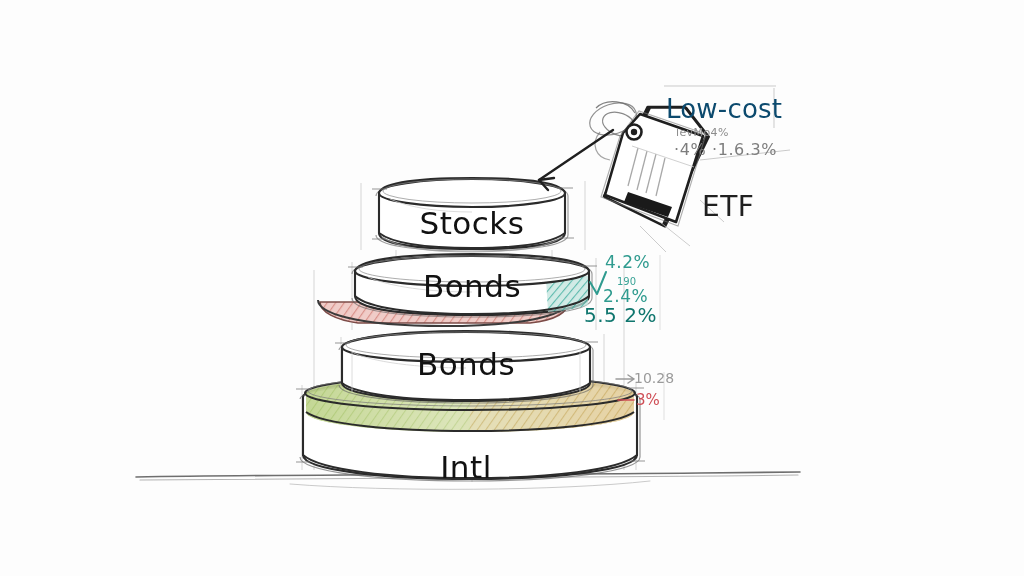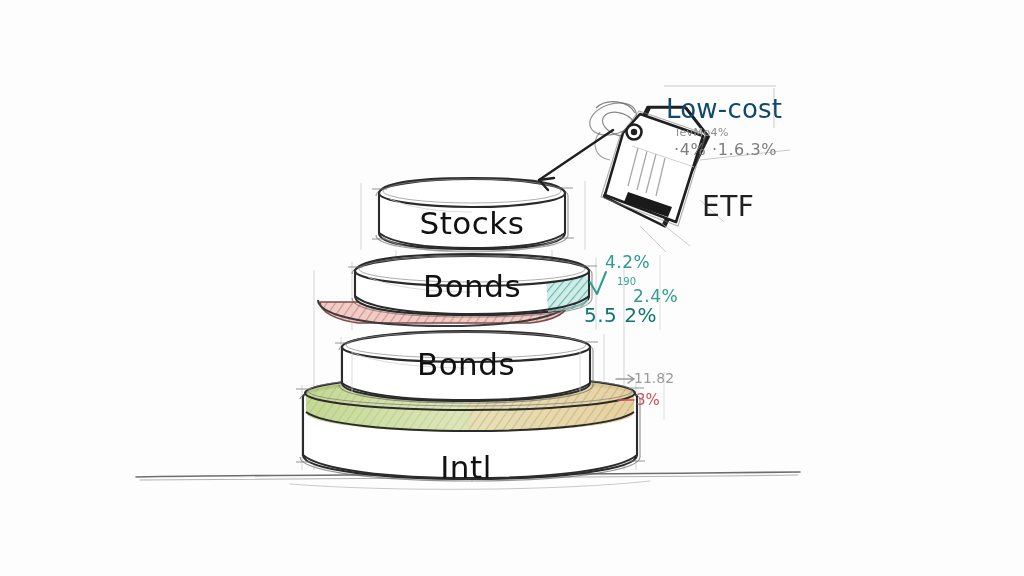"2.4%" div.lbl { margin-left: 30px -> none }
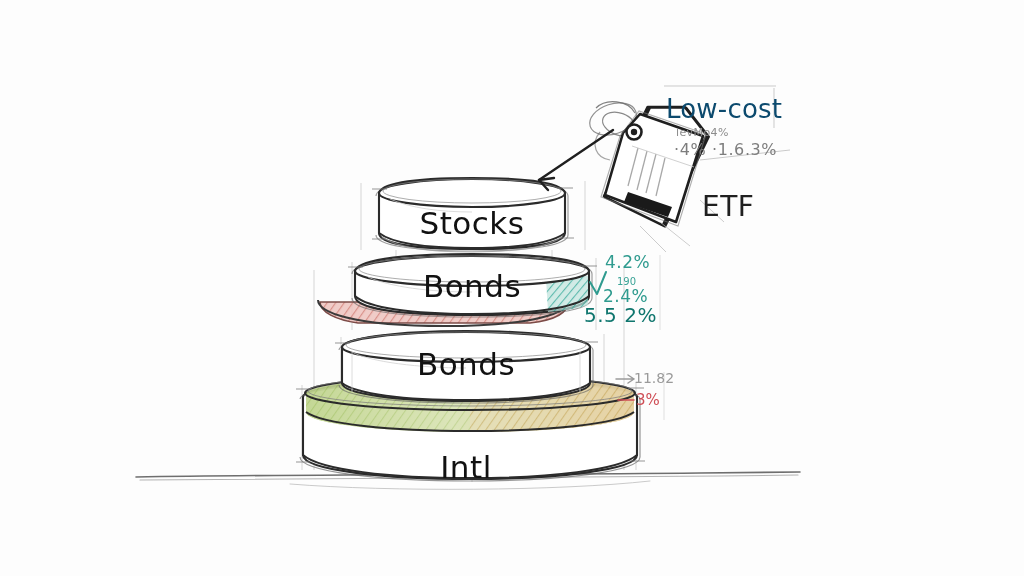"11.82" div.lbl { text: 11.82 -> 10.28 }
